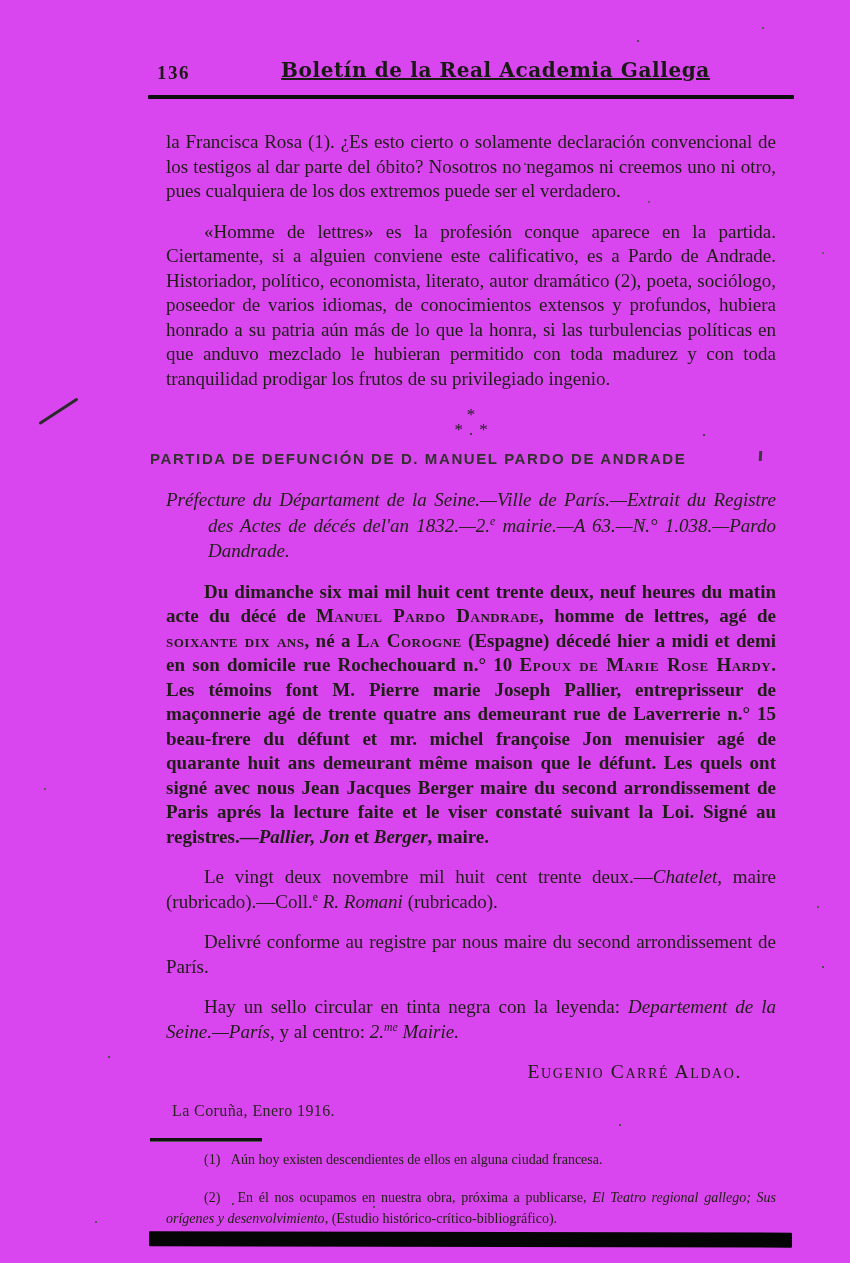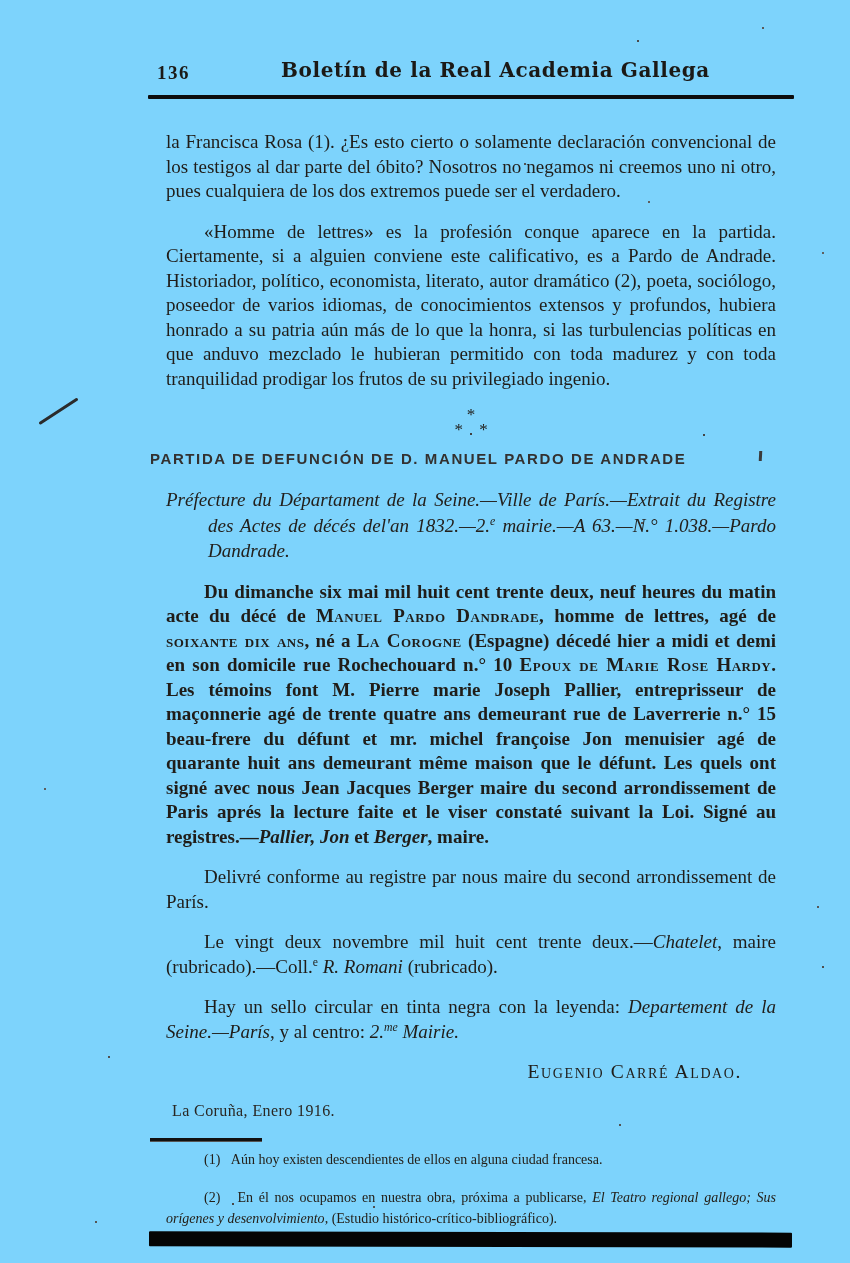"136" .page { background: #7dd3fc -> #d946ef }
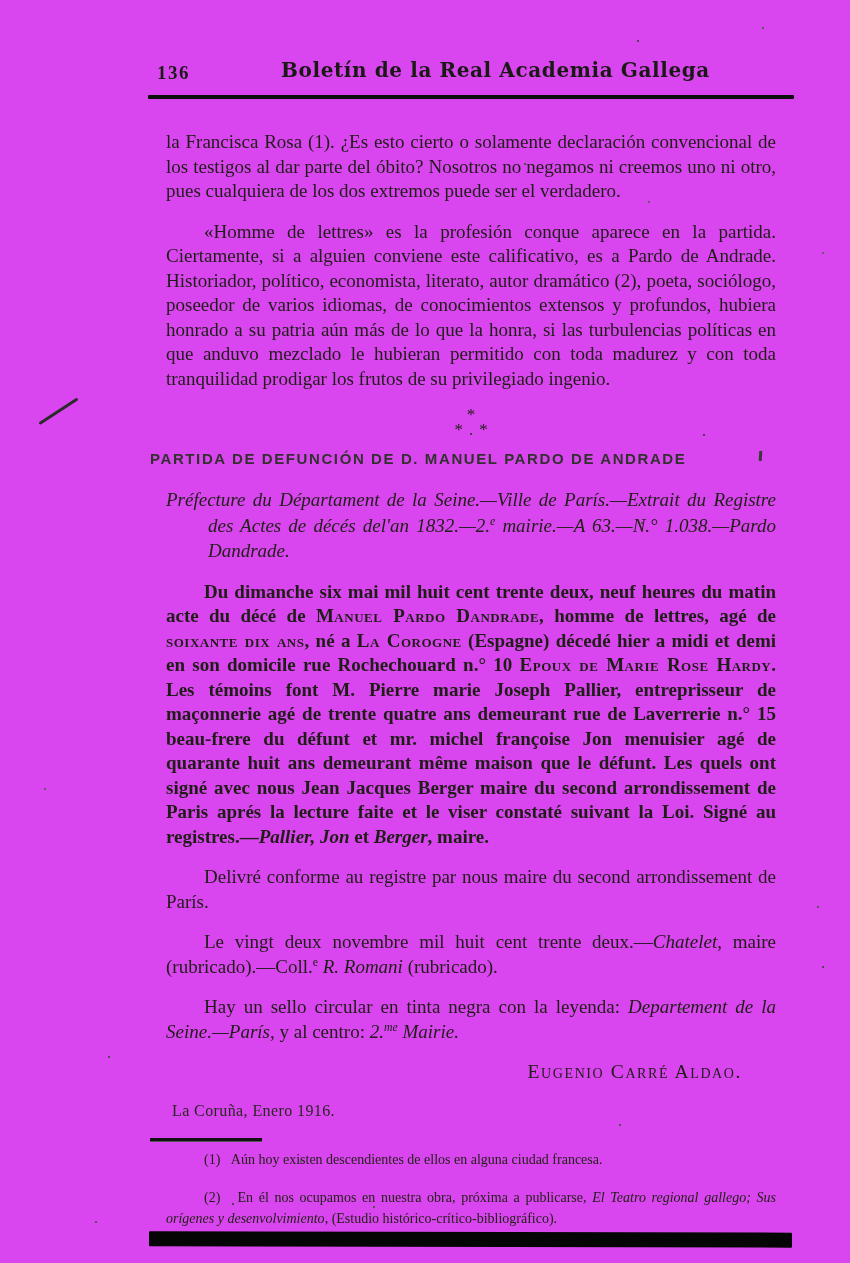"Boletín de la Real Academia" .journal { text-decoration: none -> underline }
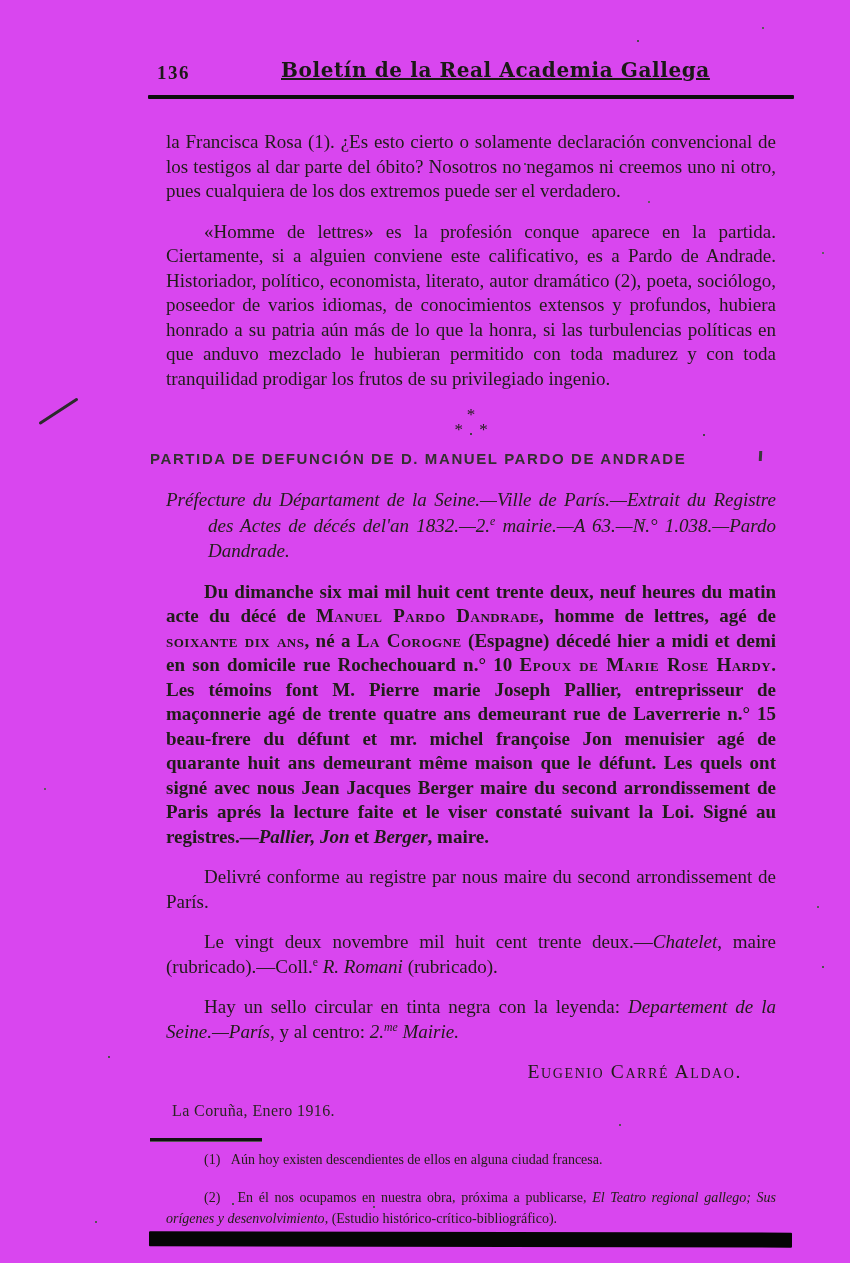"Delivré conforme au registre par" p.bt { order: before "Le vingt deux novembre mil" -> after "Le vingt deux novembre mil" }
